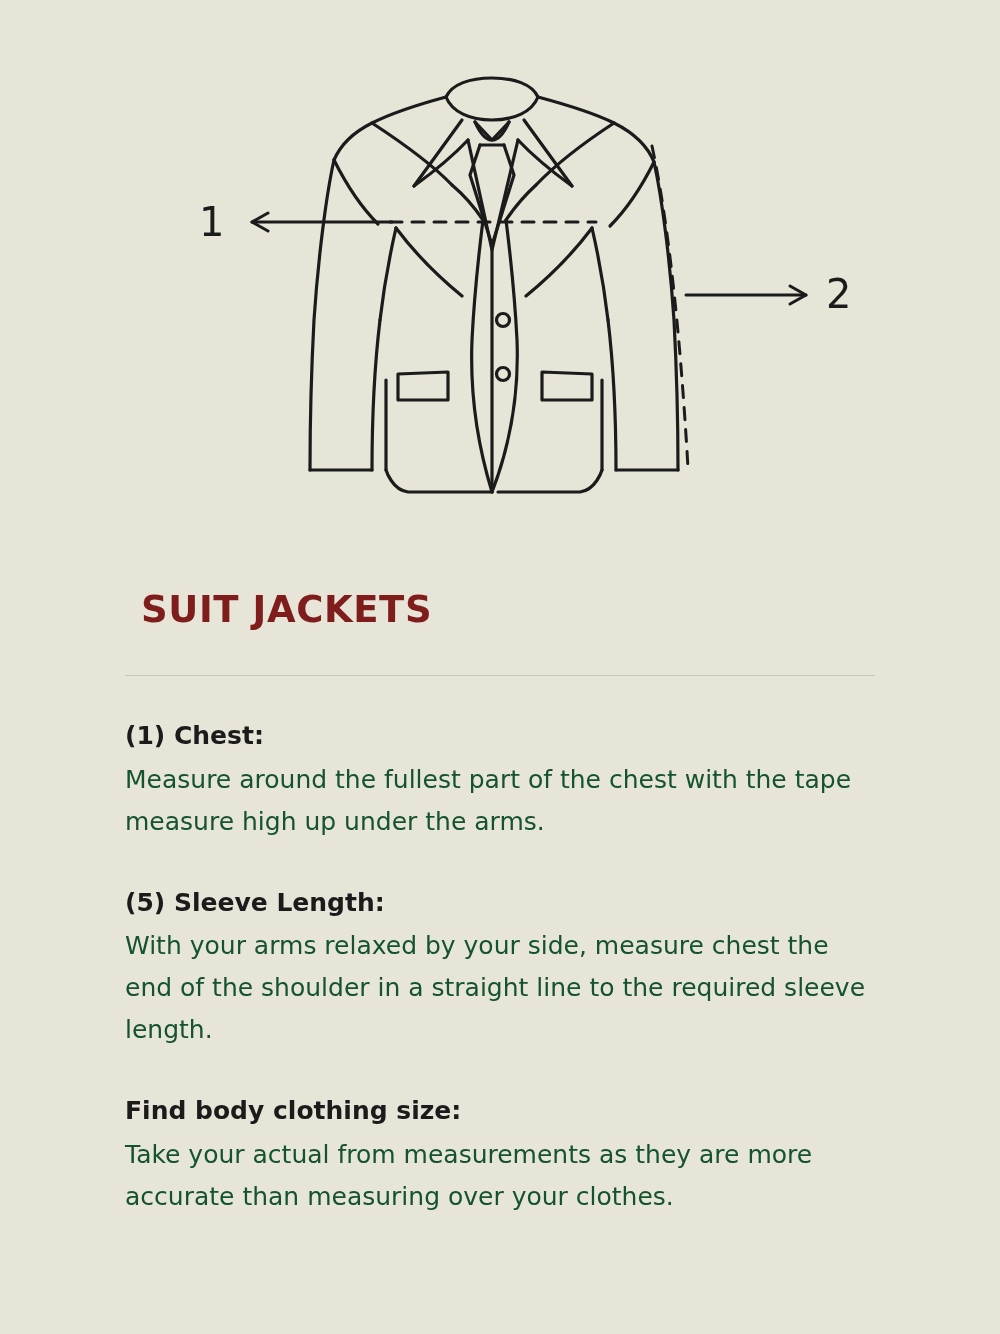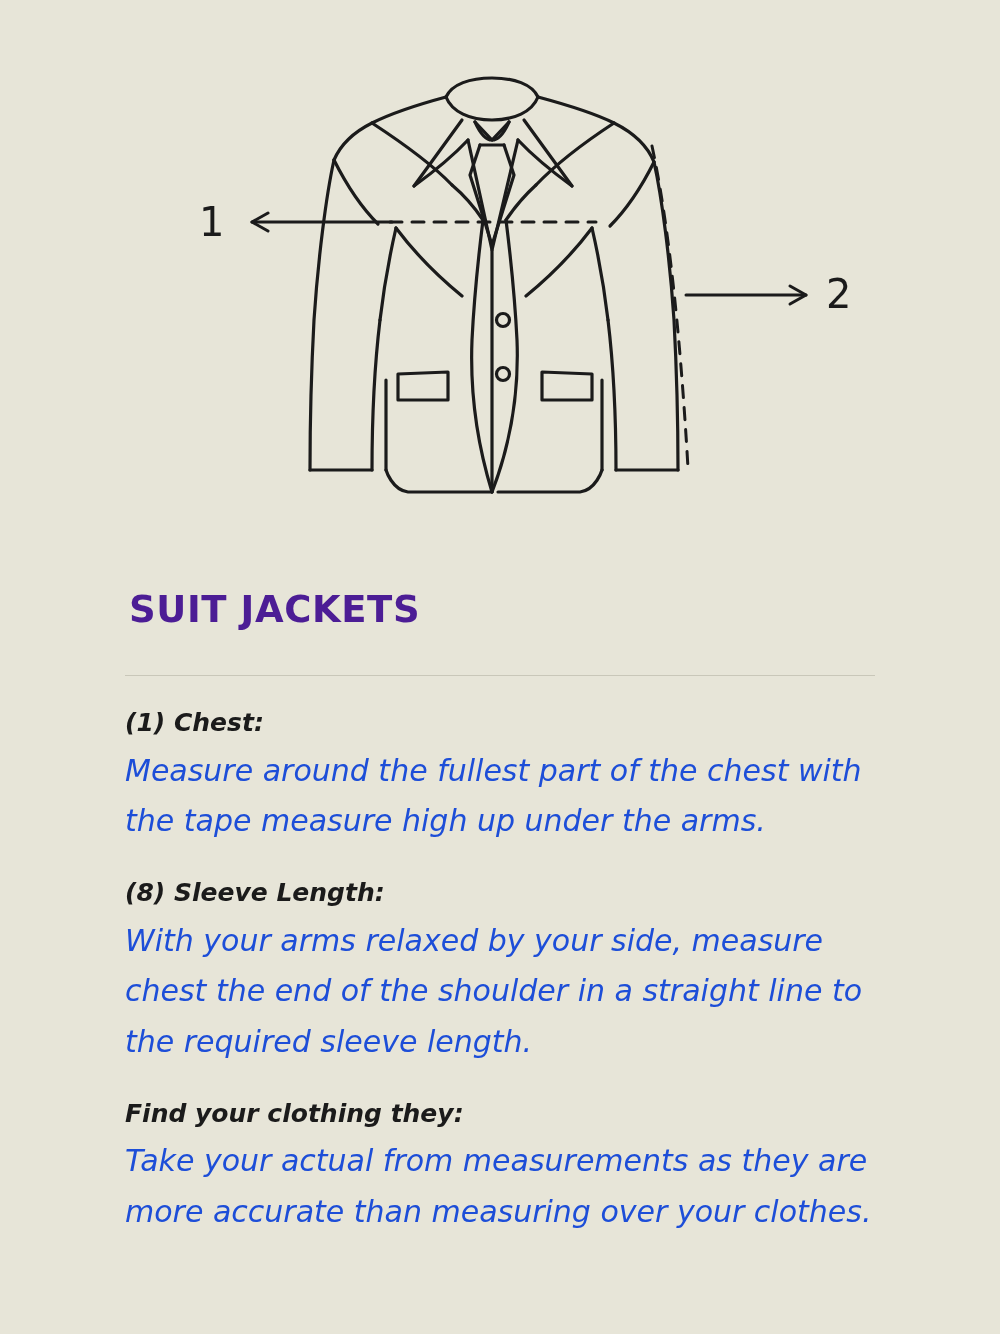"SUIT JACKETS" .section-title { color: #4c1d95 -> #7f1d1d; margin: 28px 0 0 4px -> 28px 0 0 16px }
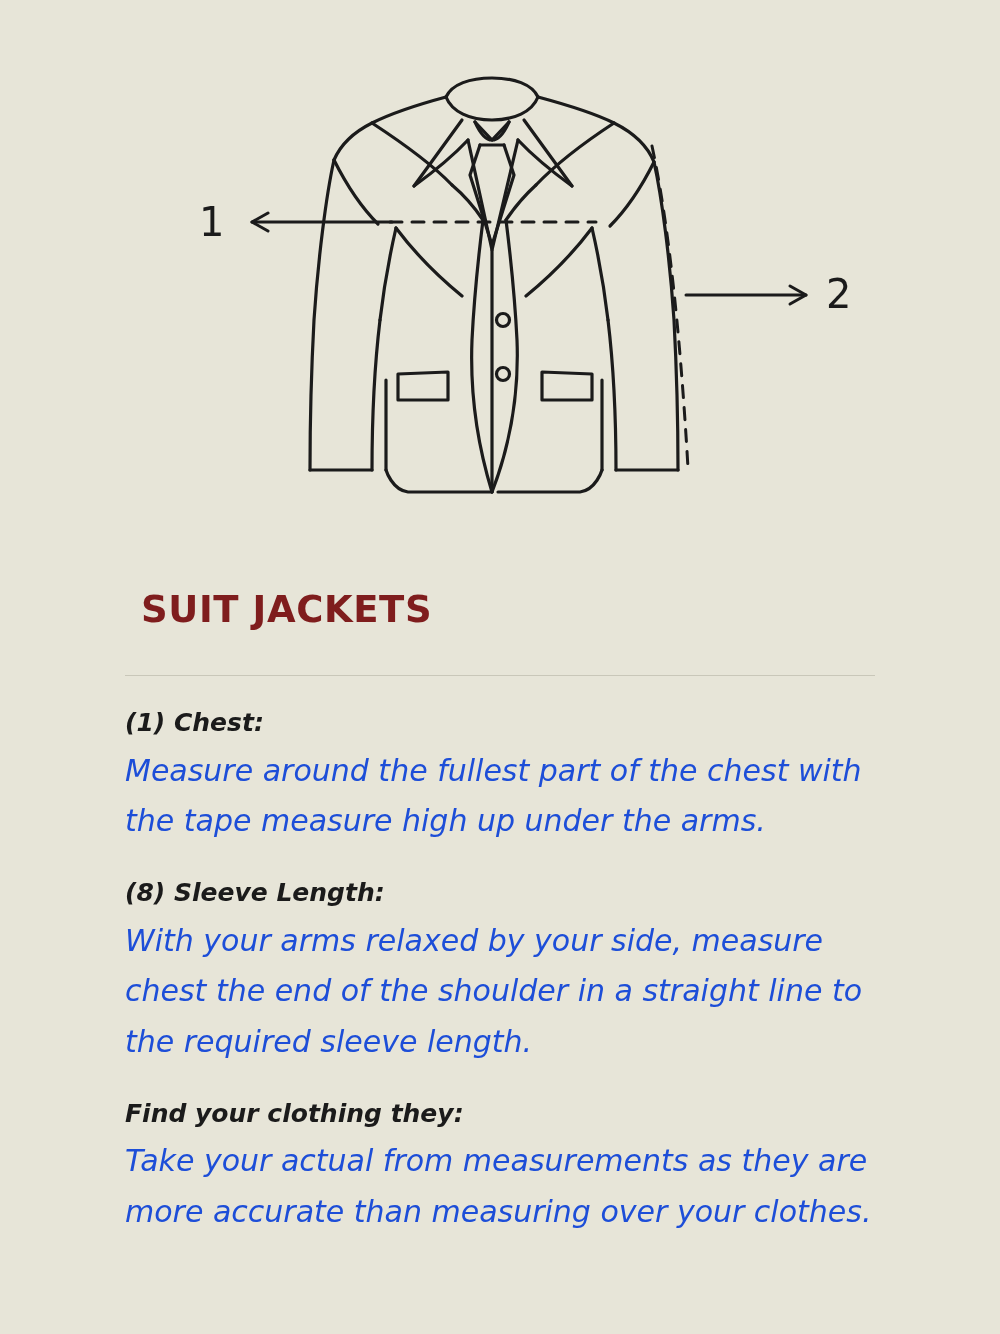"(1) Chest:" .block { font-style: italic -> none; margin-top: 31px -> 44px }
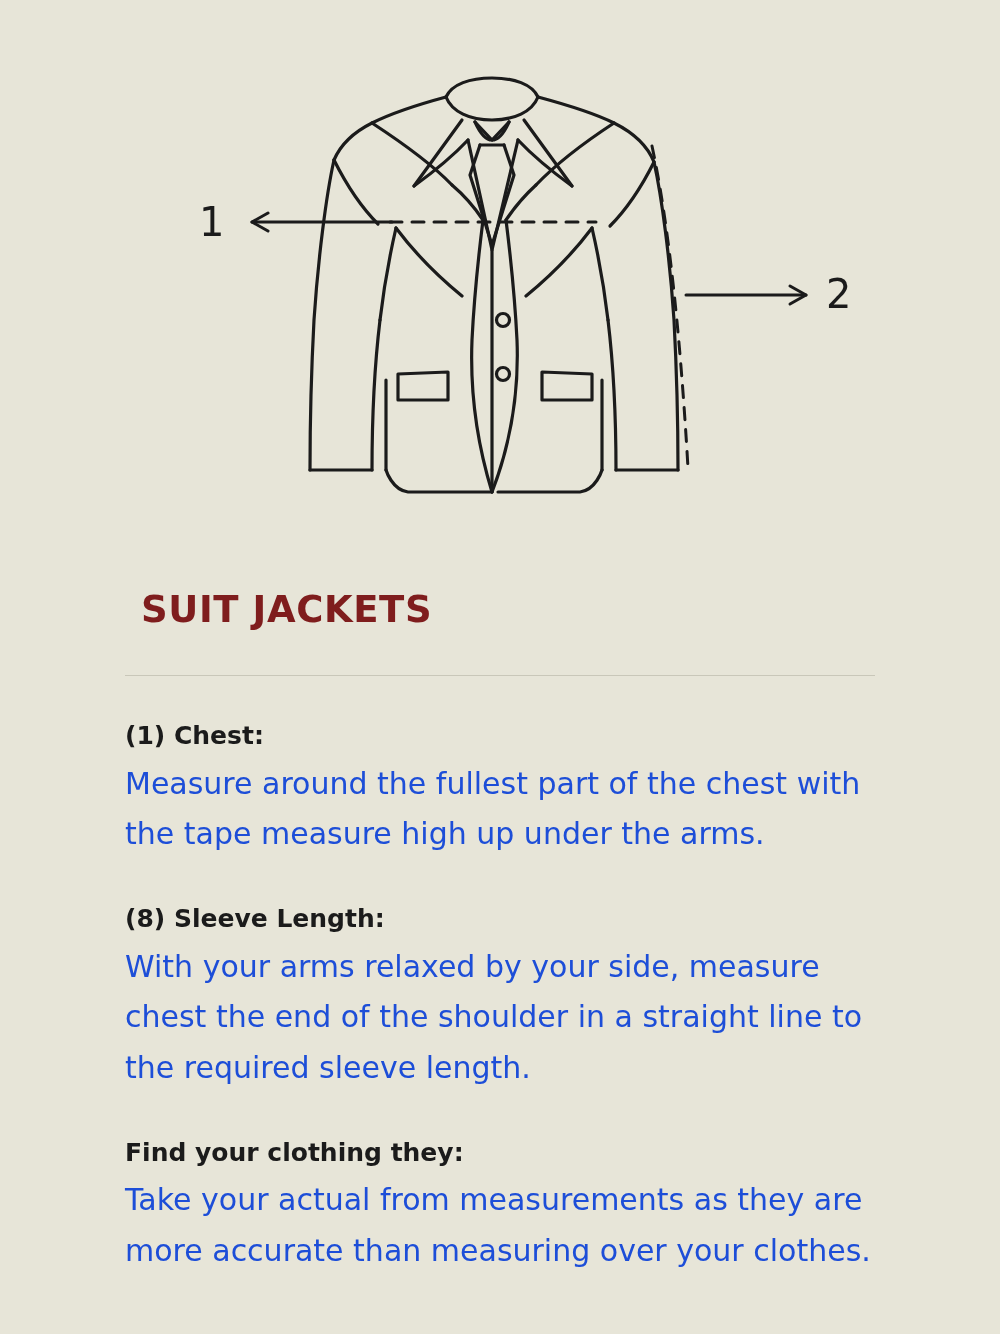"Measure around the fullest part" .block-body { color: #1d4ed8 -> #14532d; font-size: 30px -> 25px }
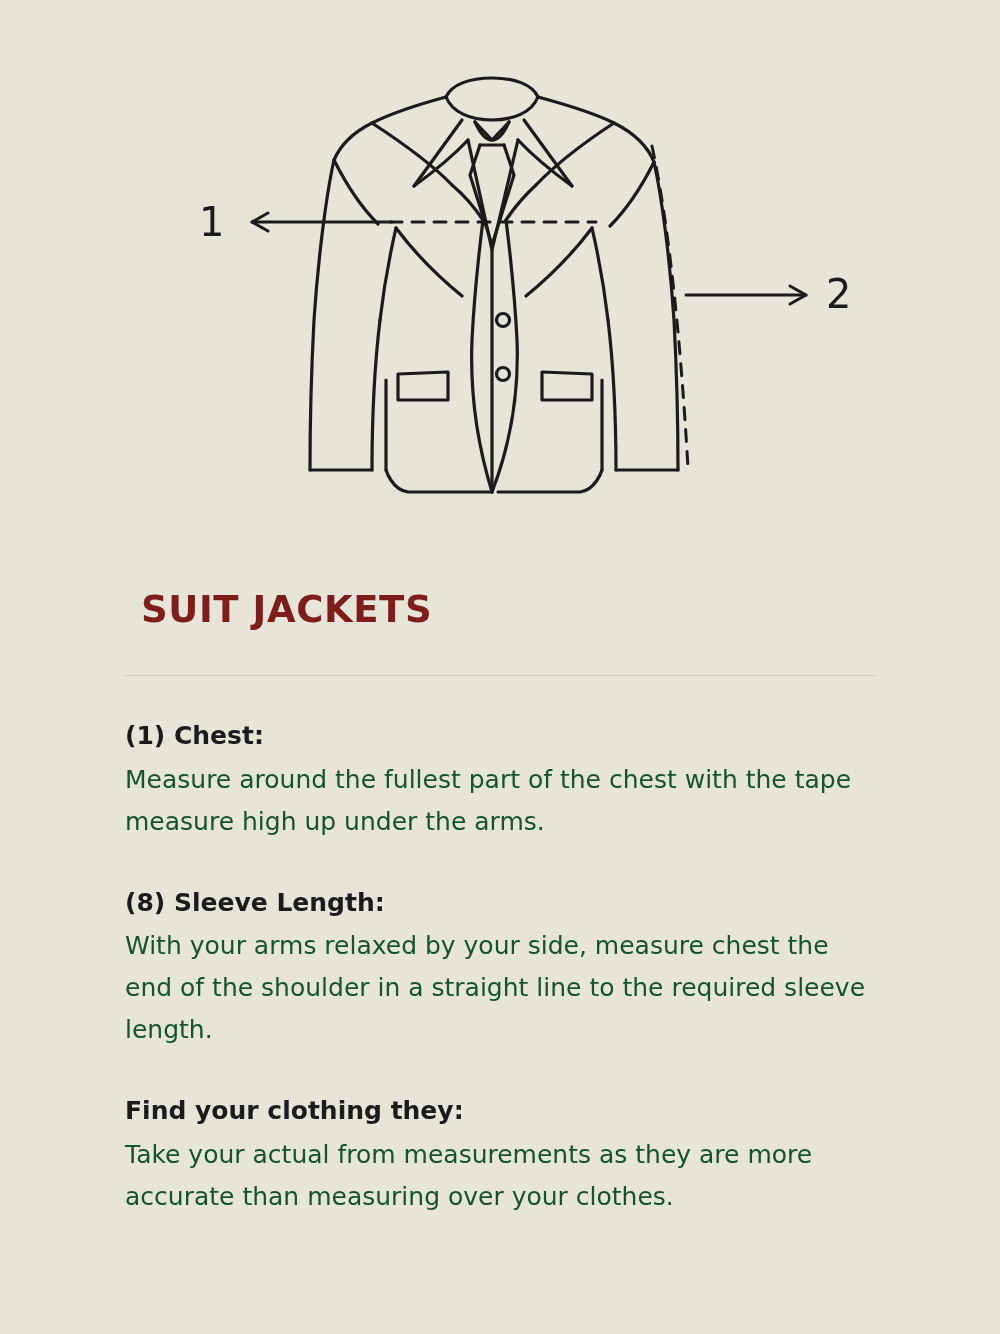"(8) Sleeve Length:" div.block-heading { text: 8 -> 5 }
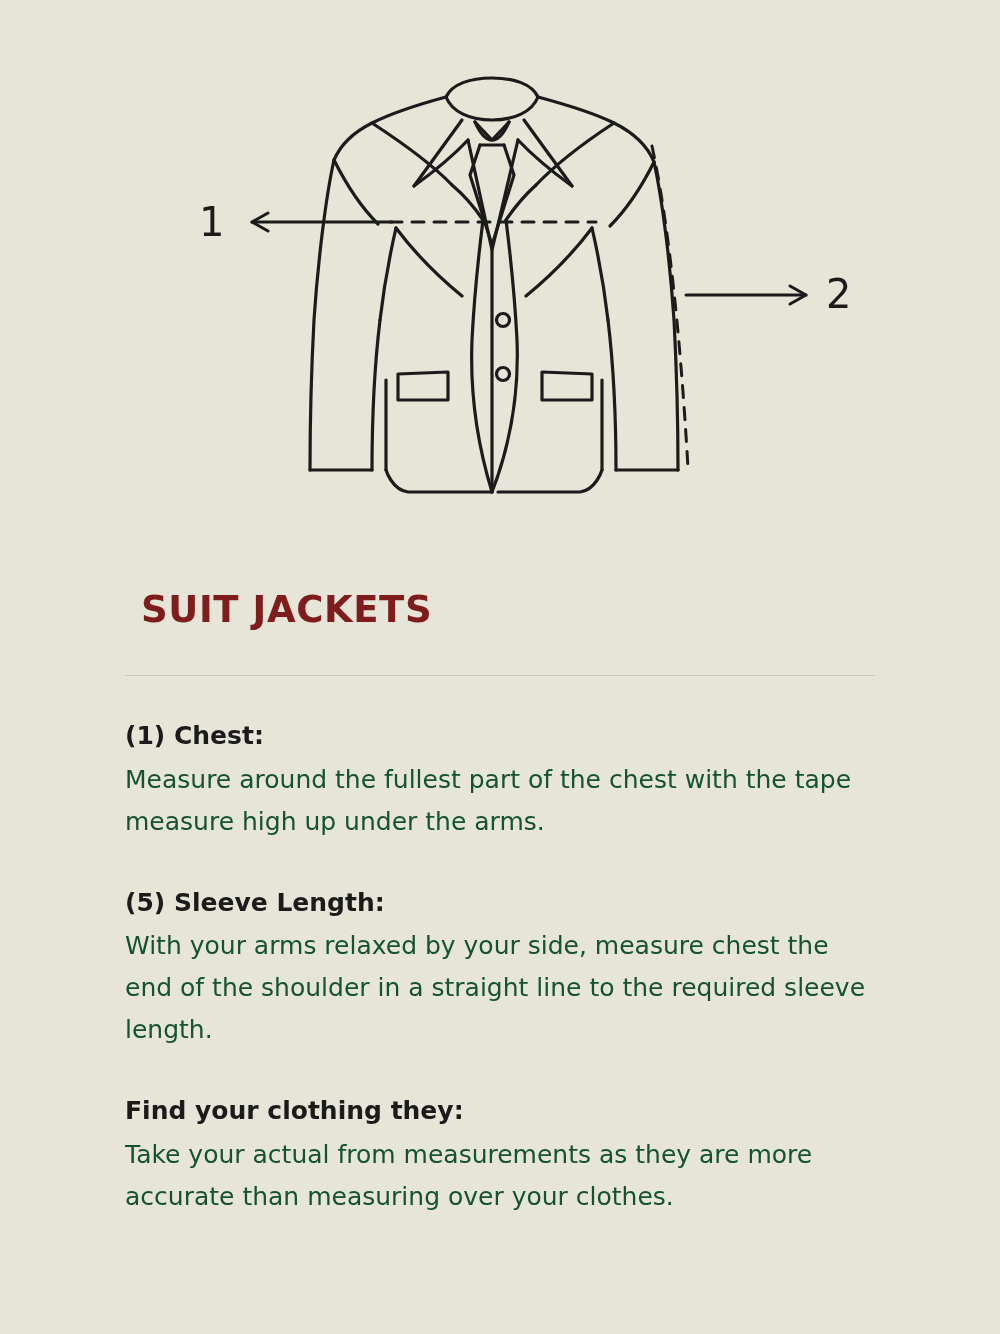"Find your clothing they:" div.block-heading { text: your clothing they -> body clothing size }
